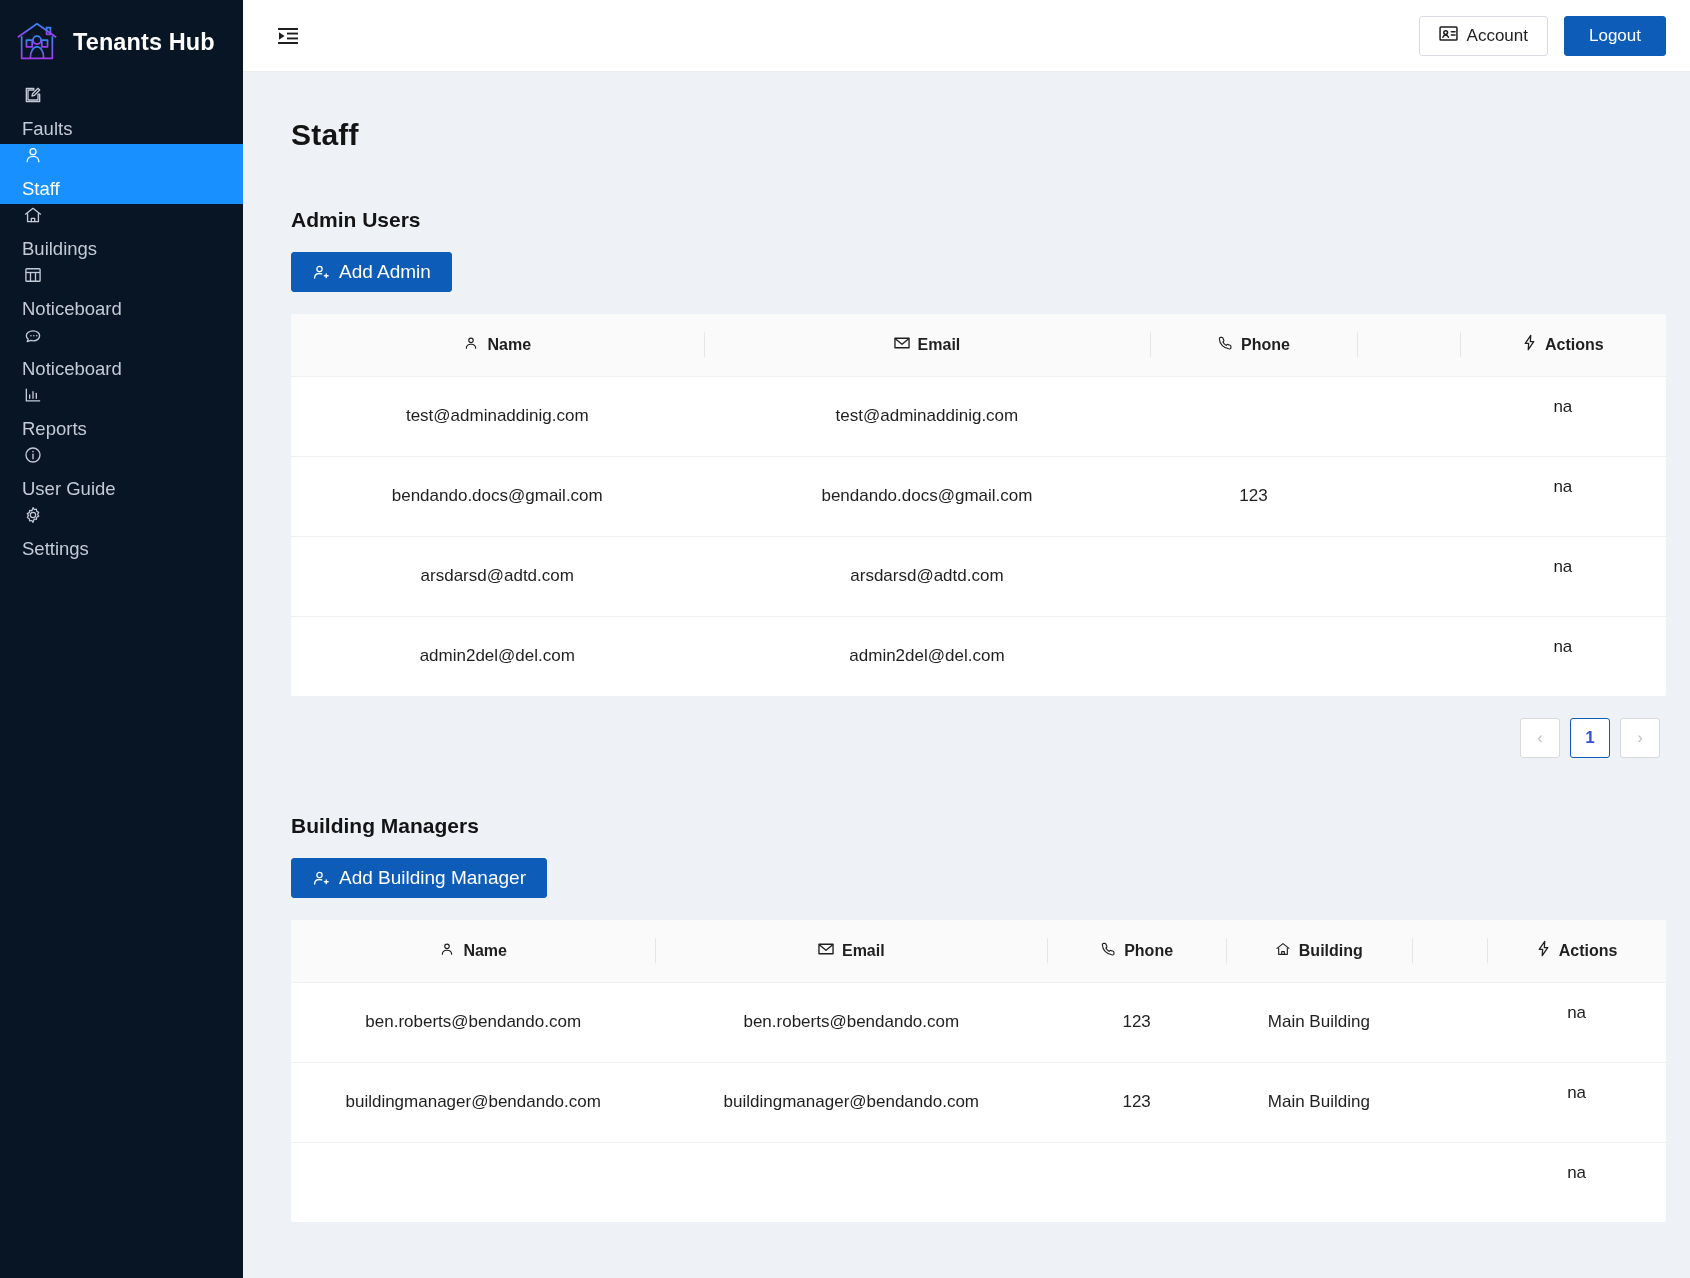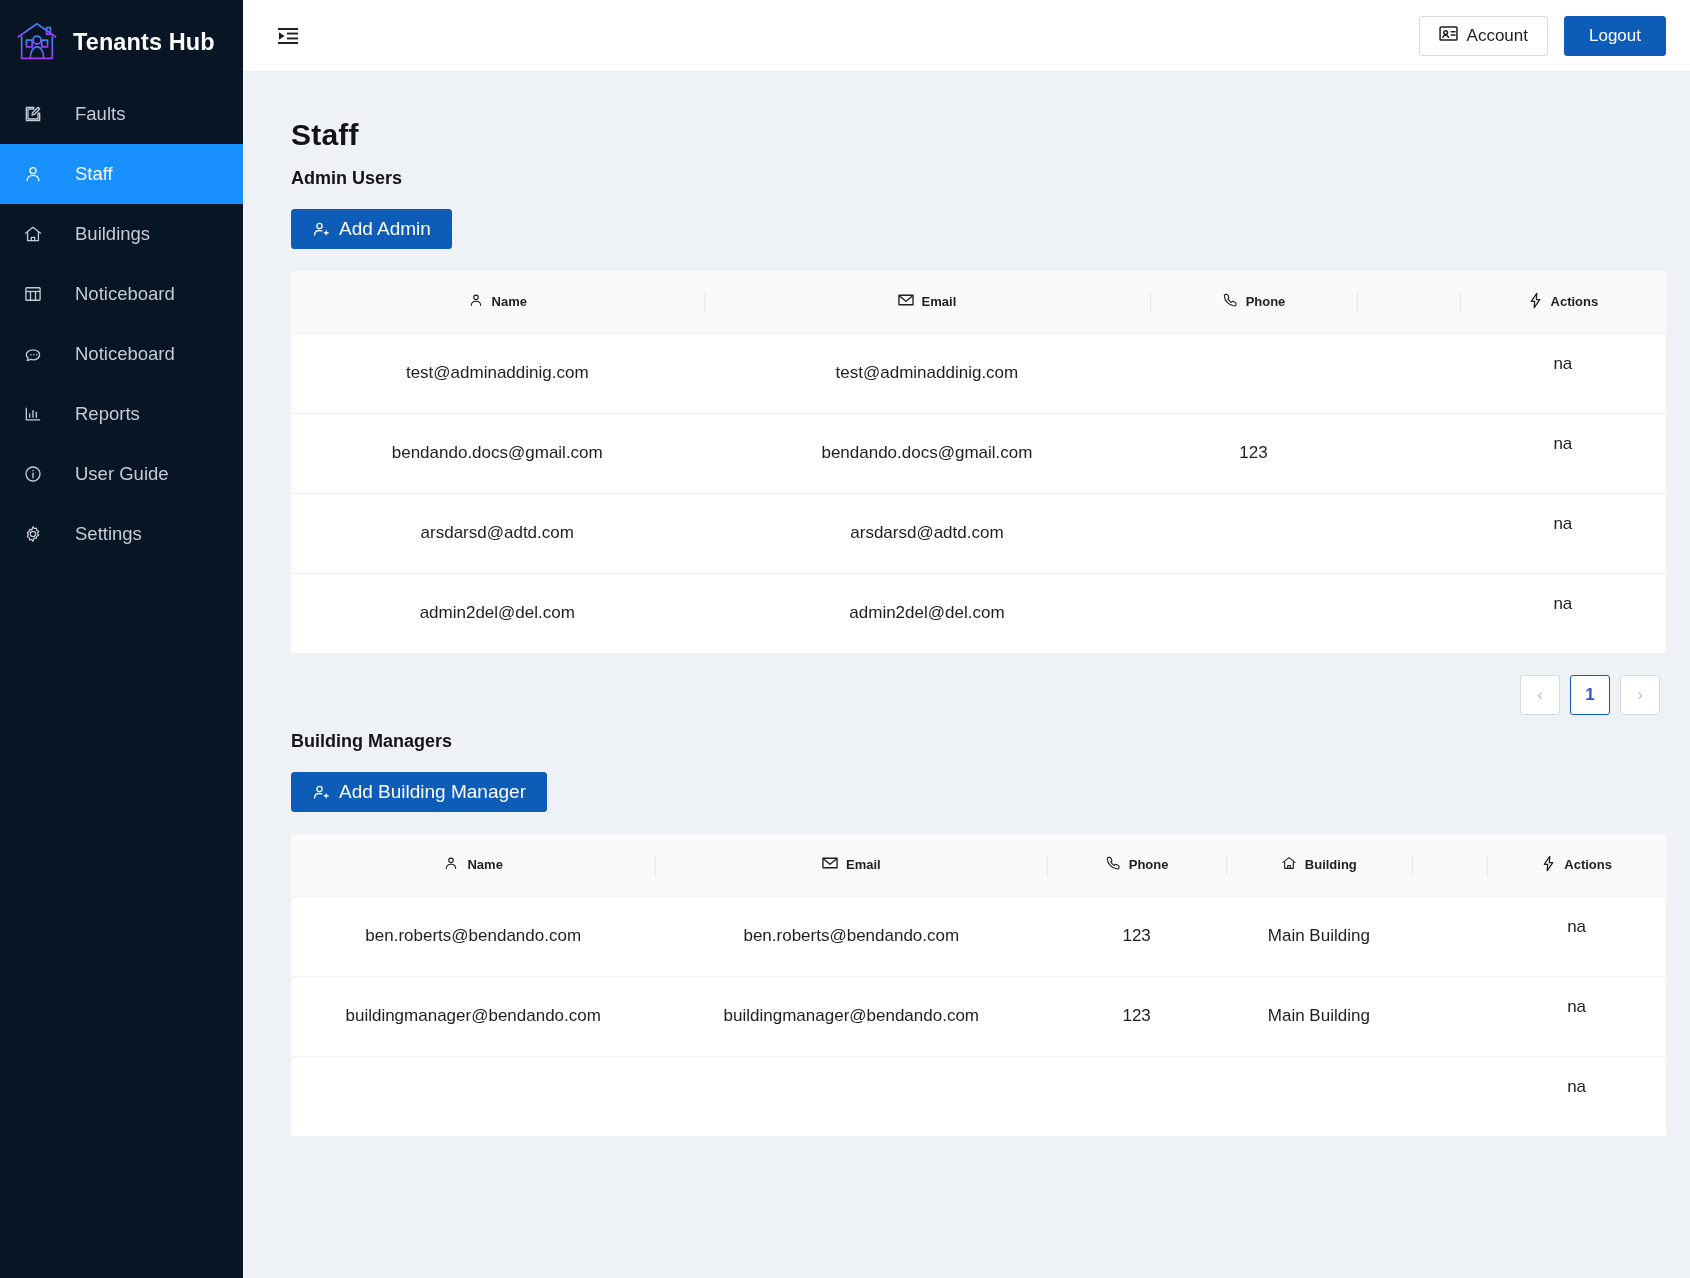"Faults" .nav-item { align-items: center -> none; flex-direction: none -> column; gap: 31px -> 12px }
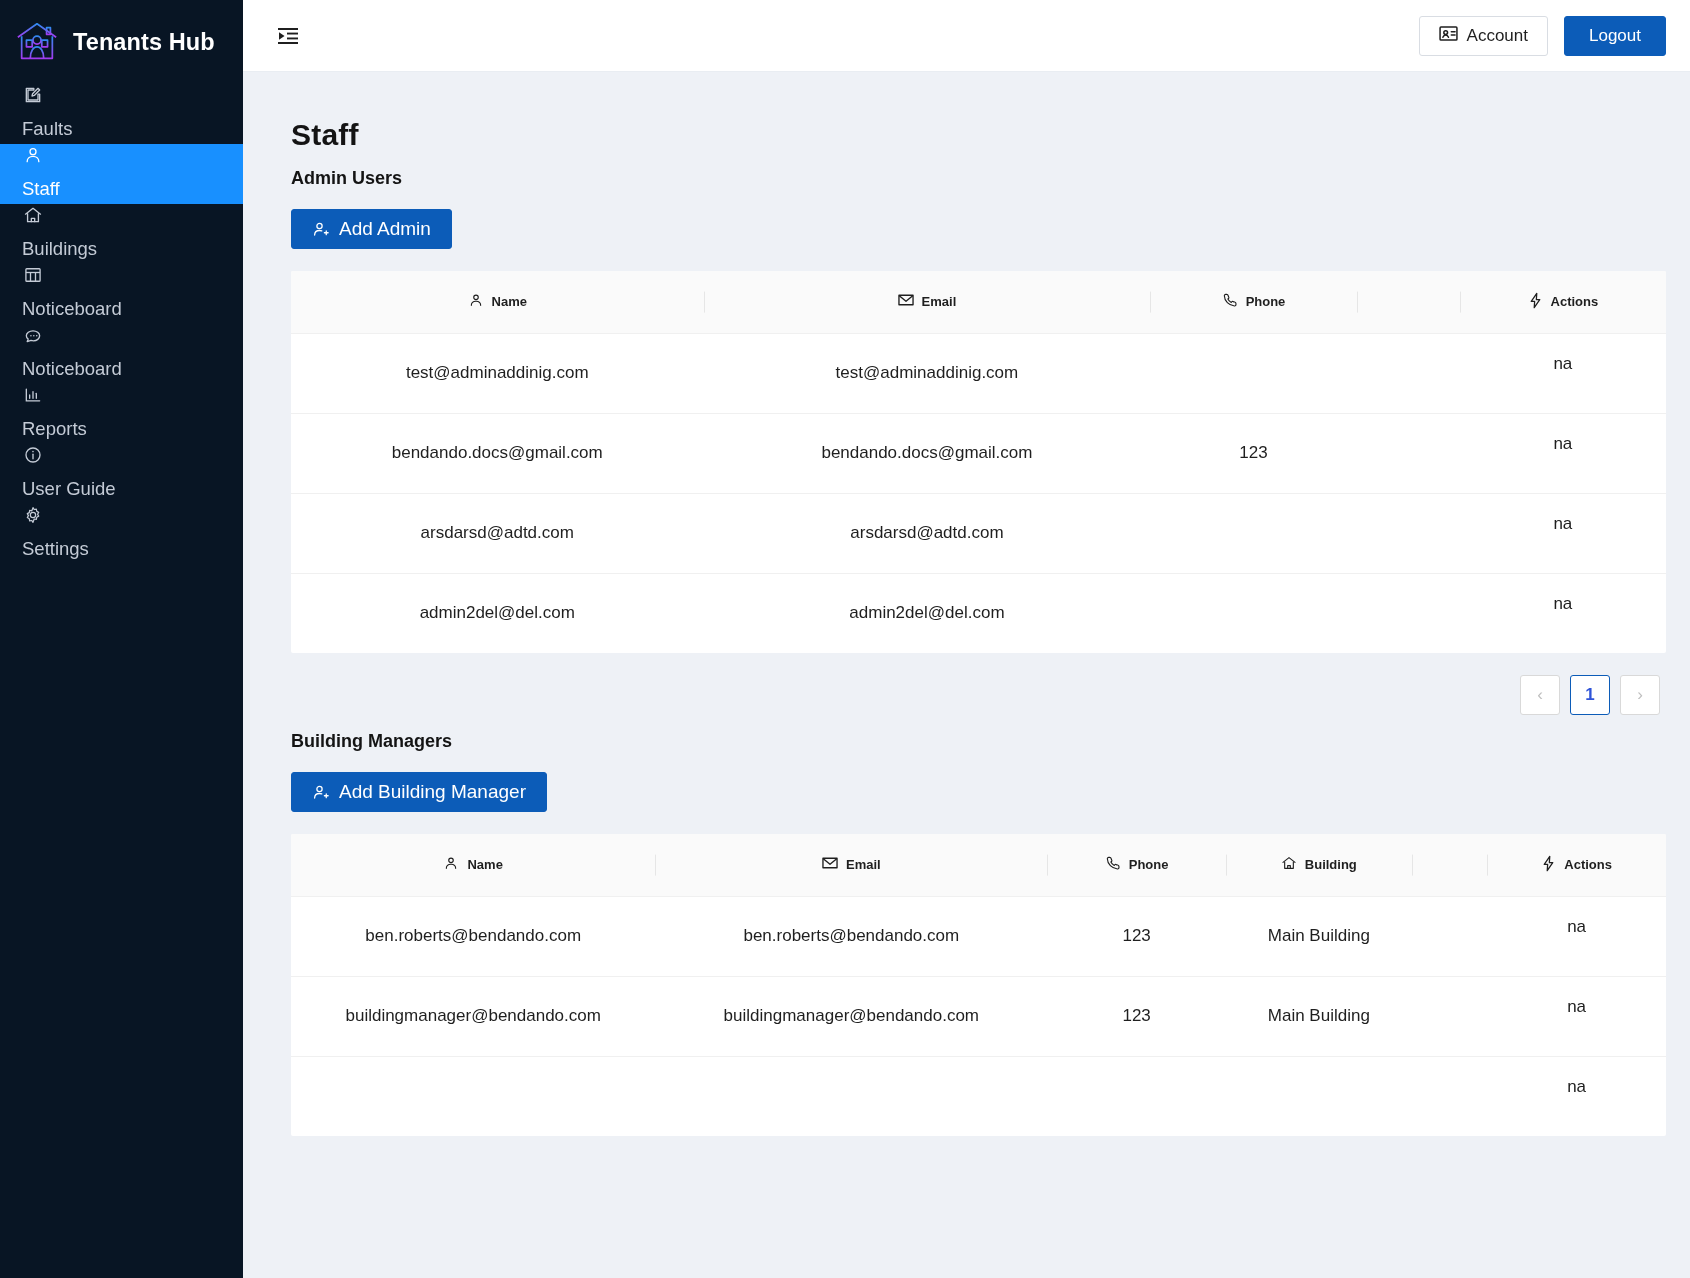"Admin Users" .section-title { font-size: 18px -> 21px; margin-top: 16px -> 56px }
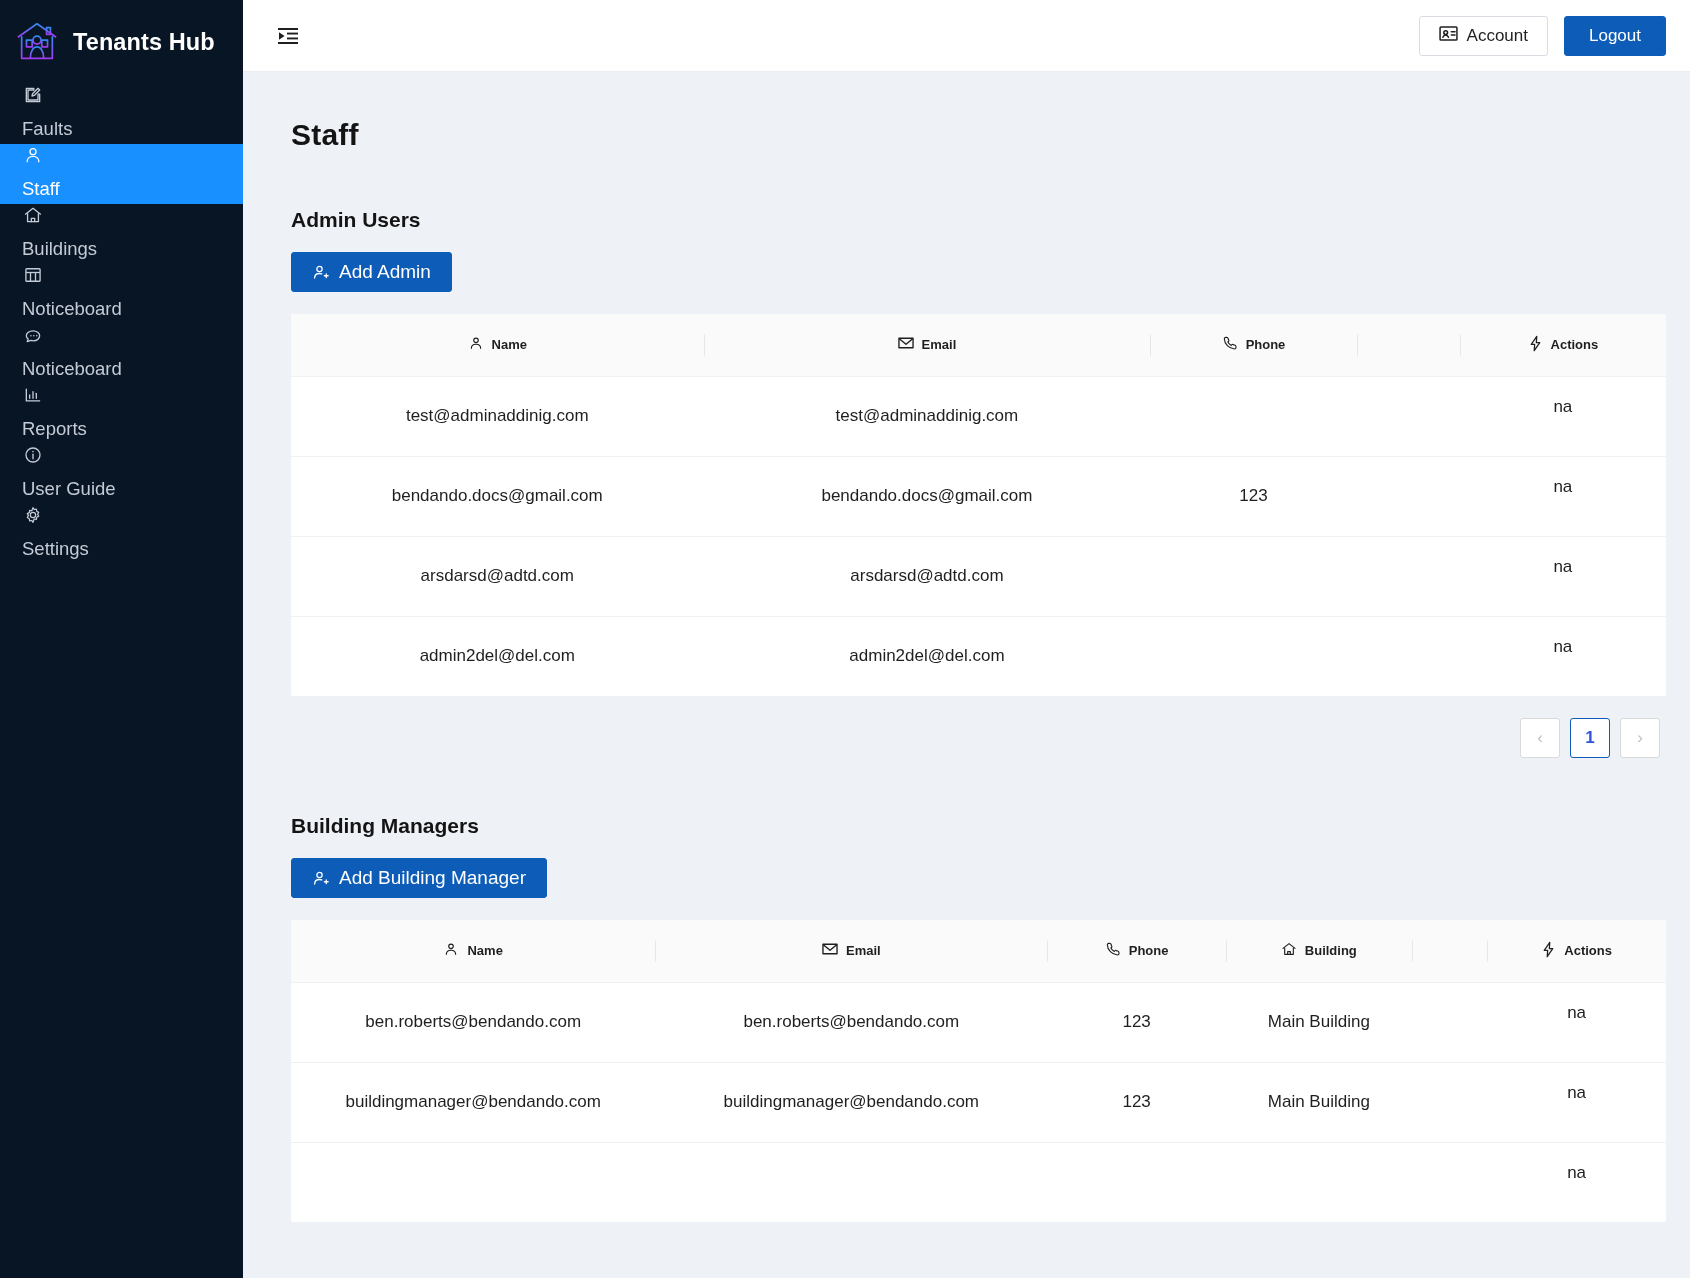"Name" thead th { font-size: 13px -> 16px }
